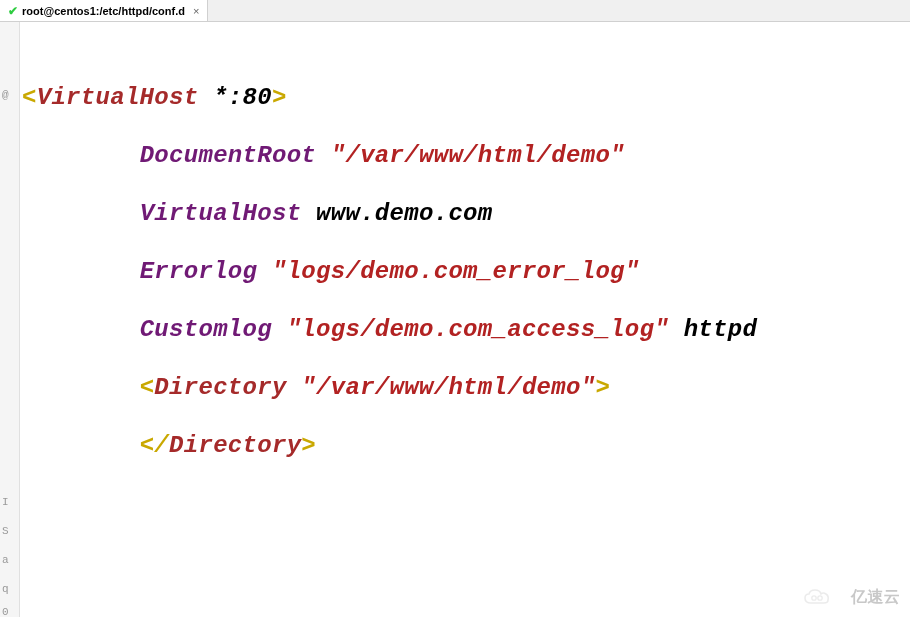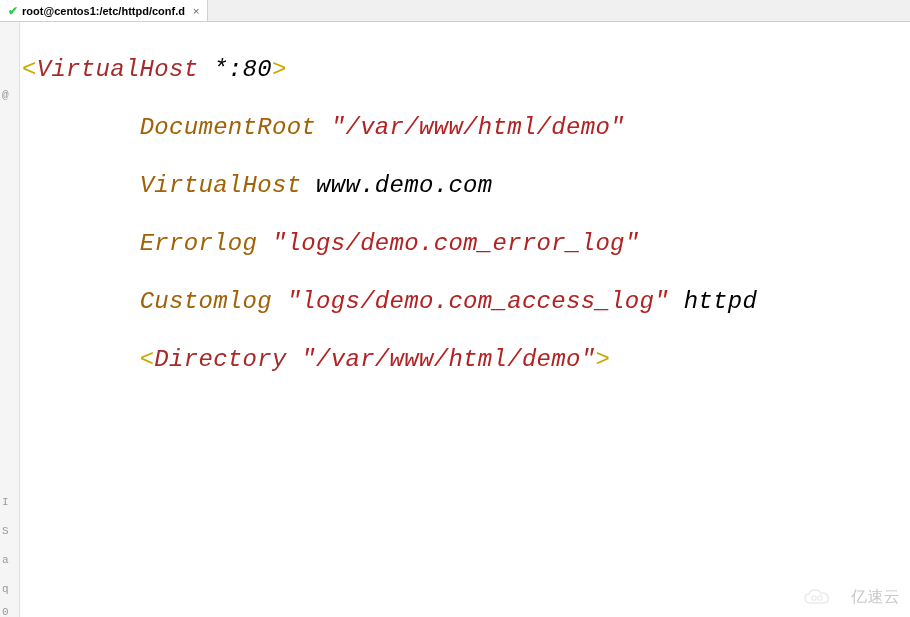"<VirtualHost *:80>" .code-area { font-weight: 400 -> 700; margin-top: none -> 28px }
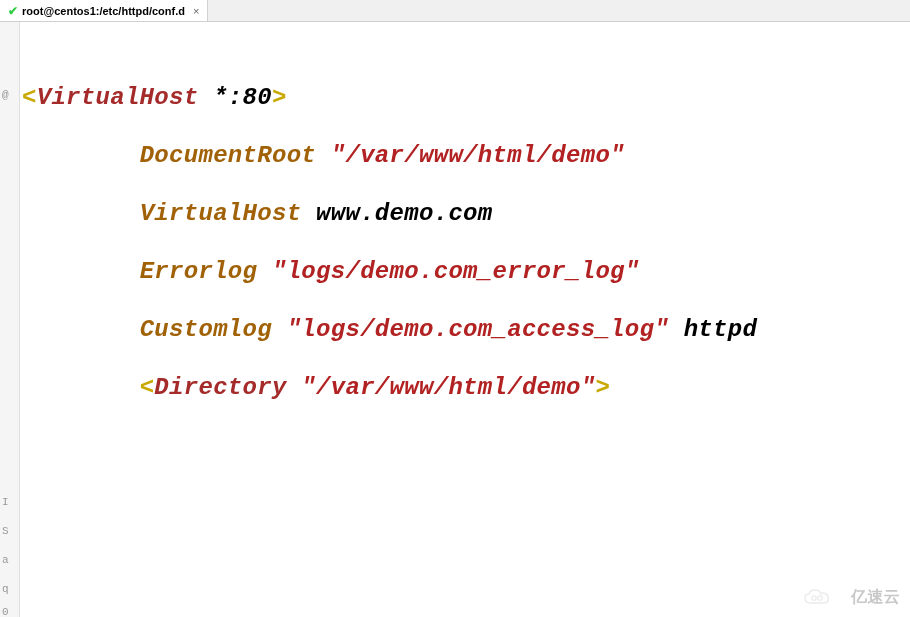"DocumentRoot" .c-attr { color: #a16207 -> #701a75 }
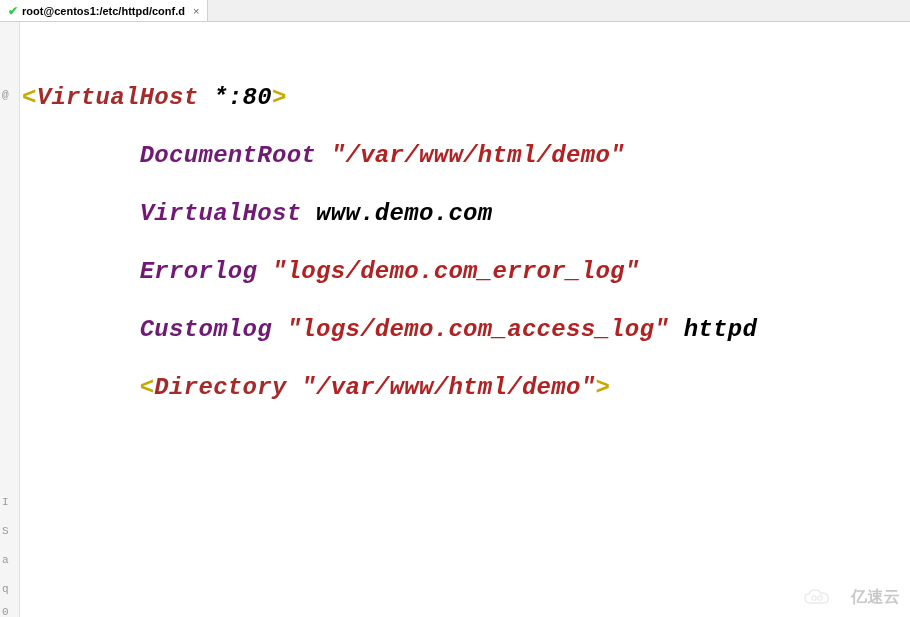"</Directory>" div.line { html: none -> <div><span> </span><span>&lt;/</span><span>Directory</span><span>&gt;</span></div> }
